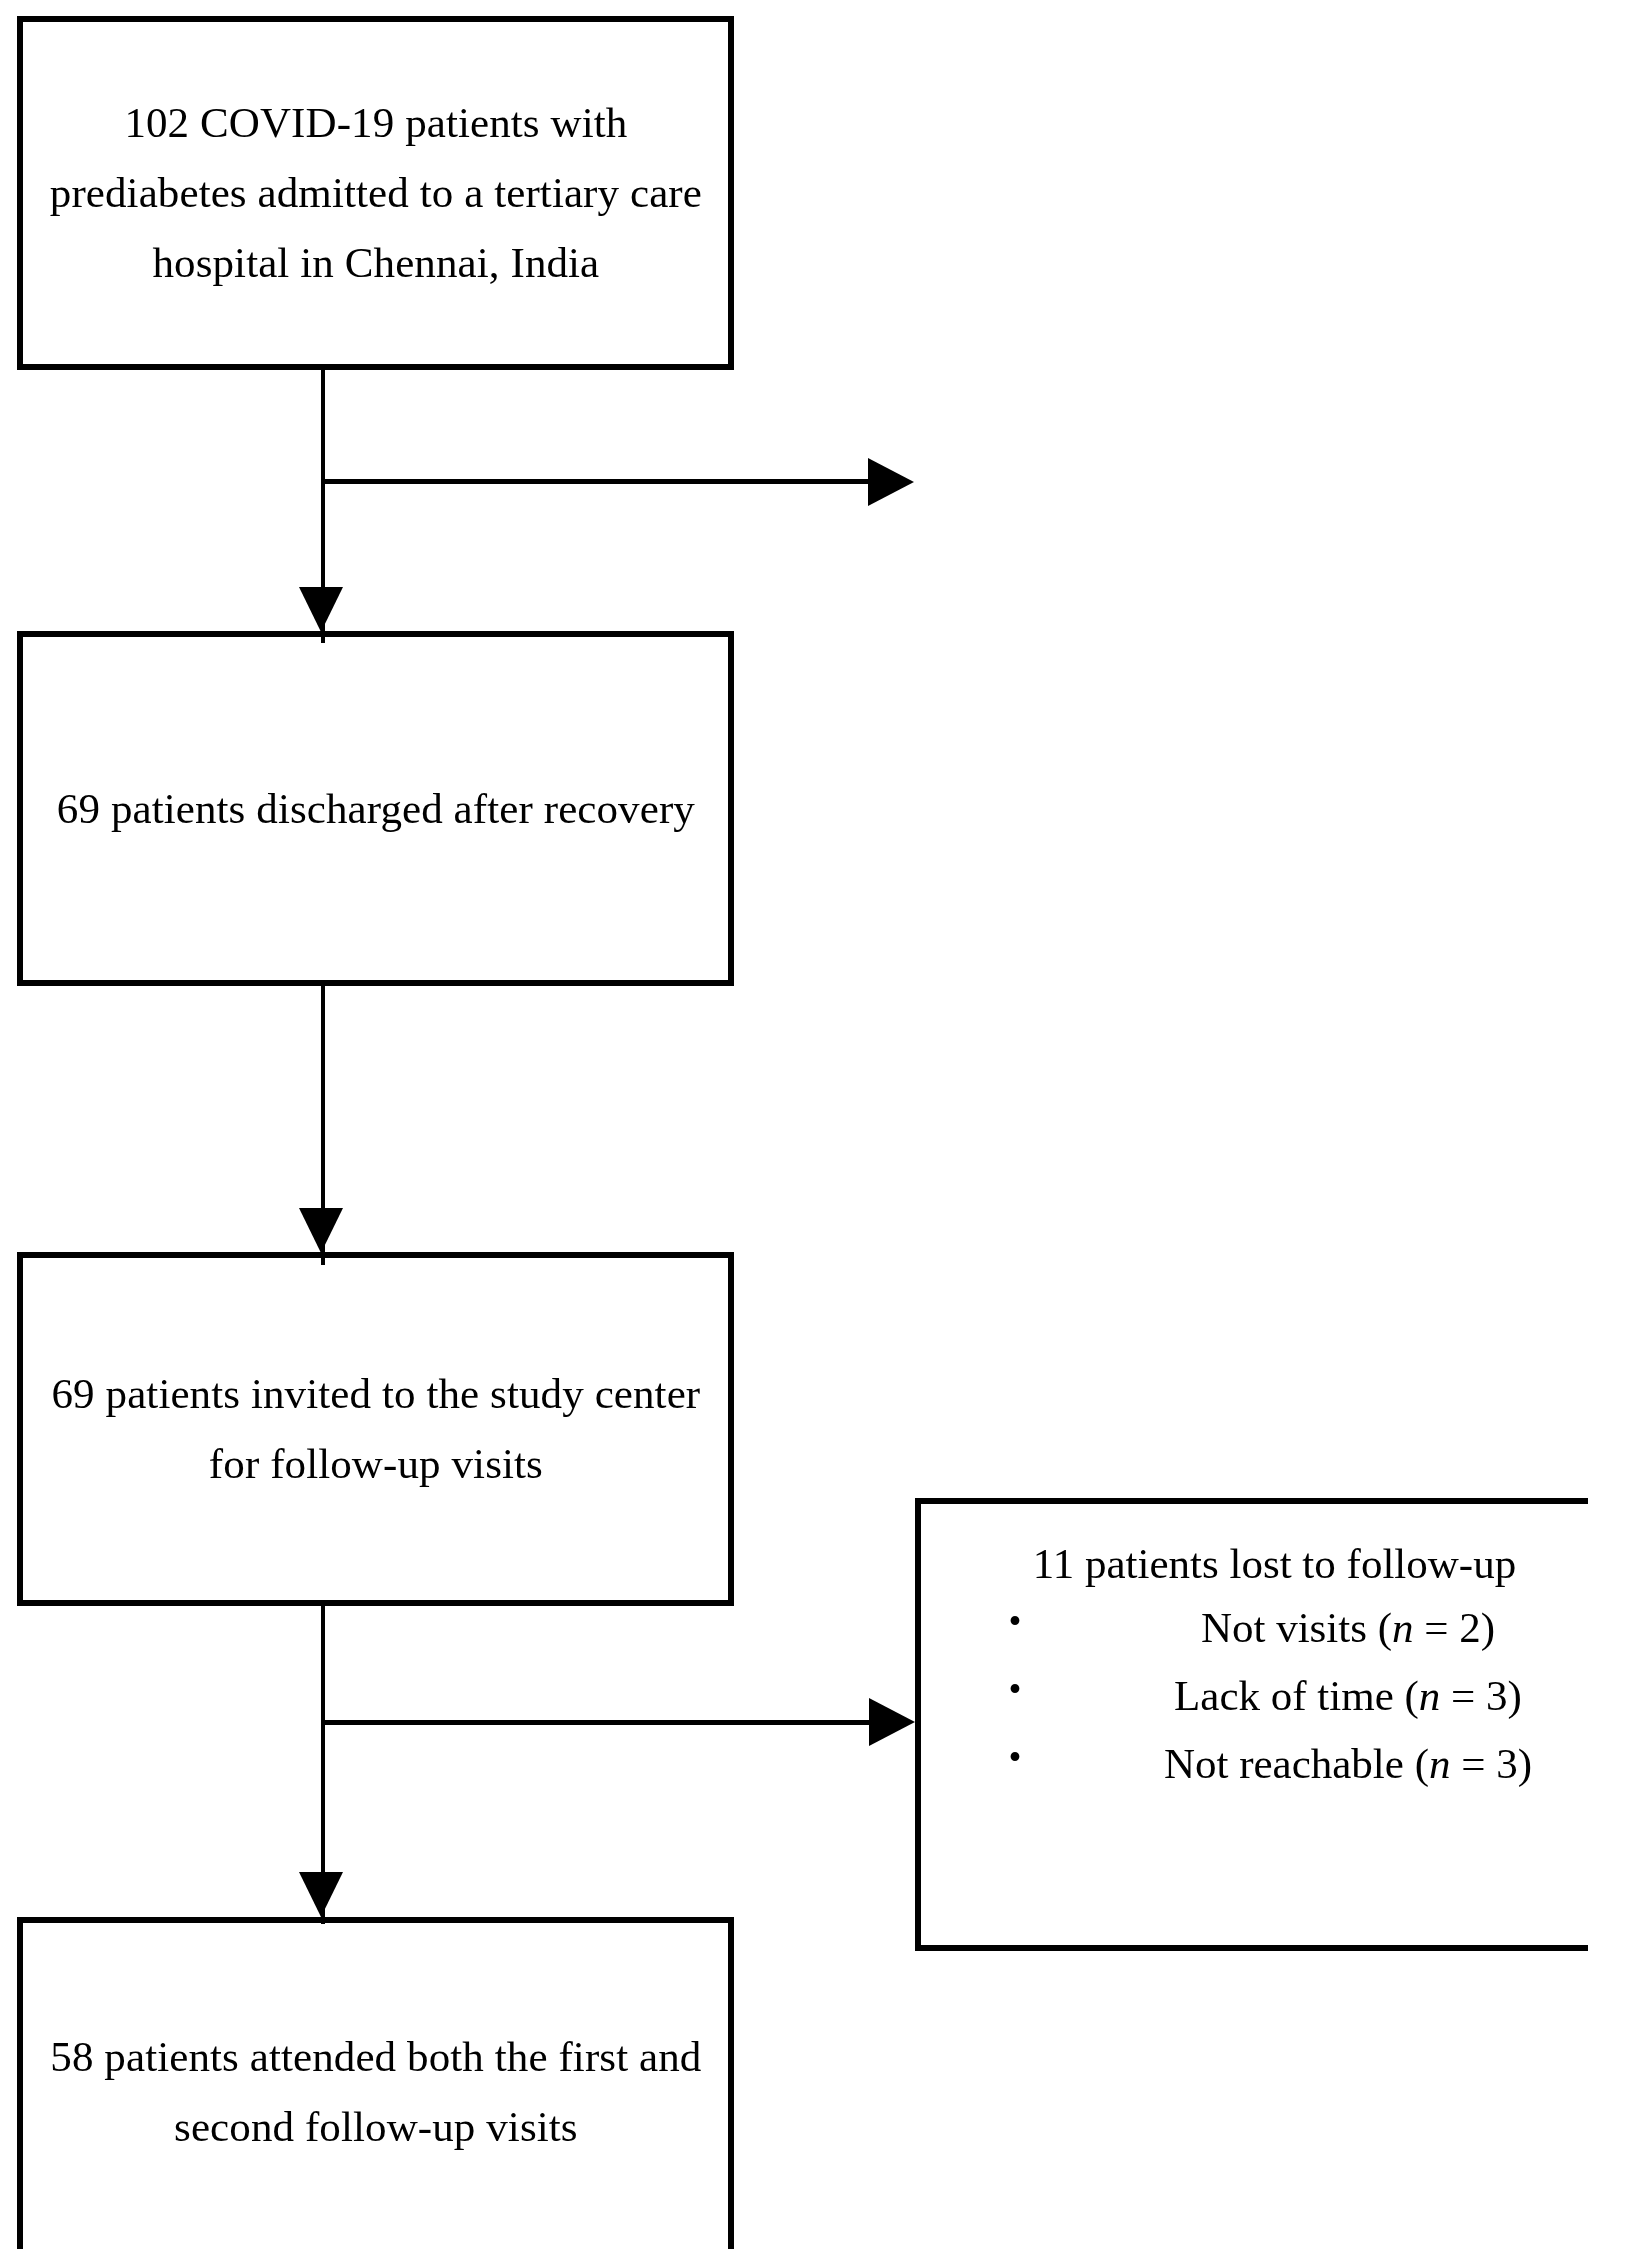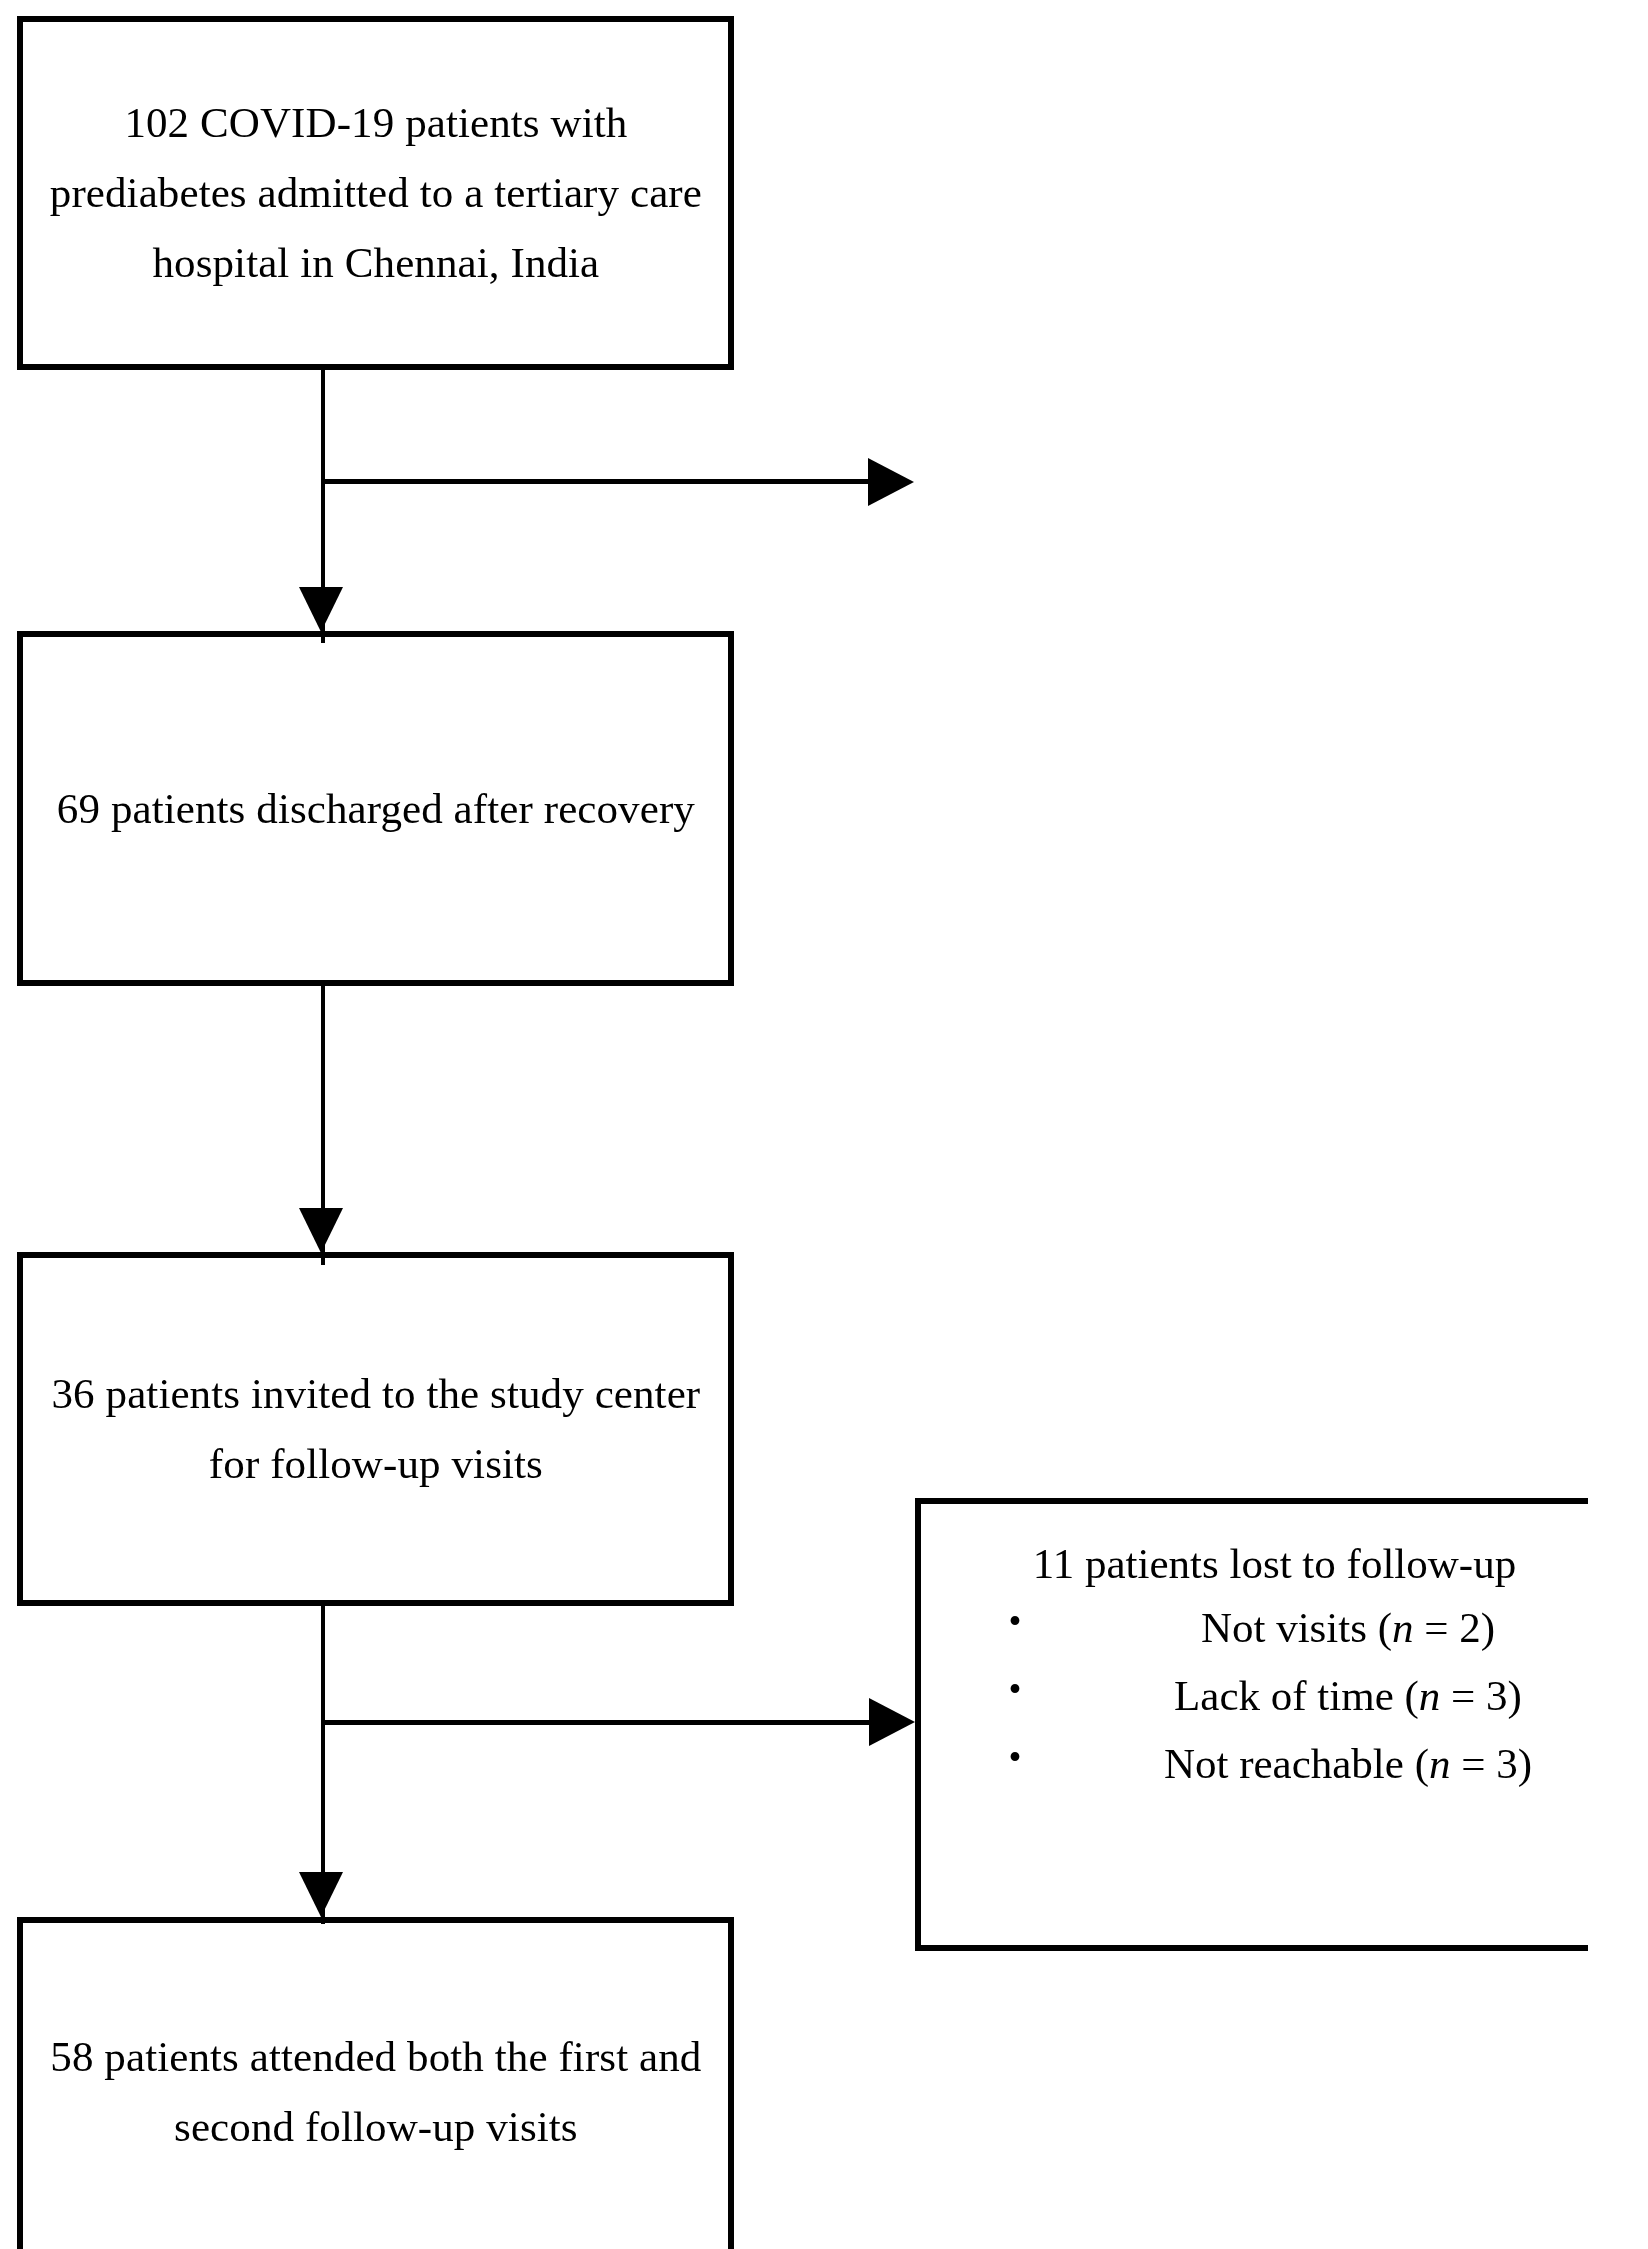"36 patients invited to the" span.node-text { text: 36 -> 69 }
